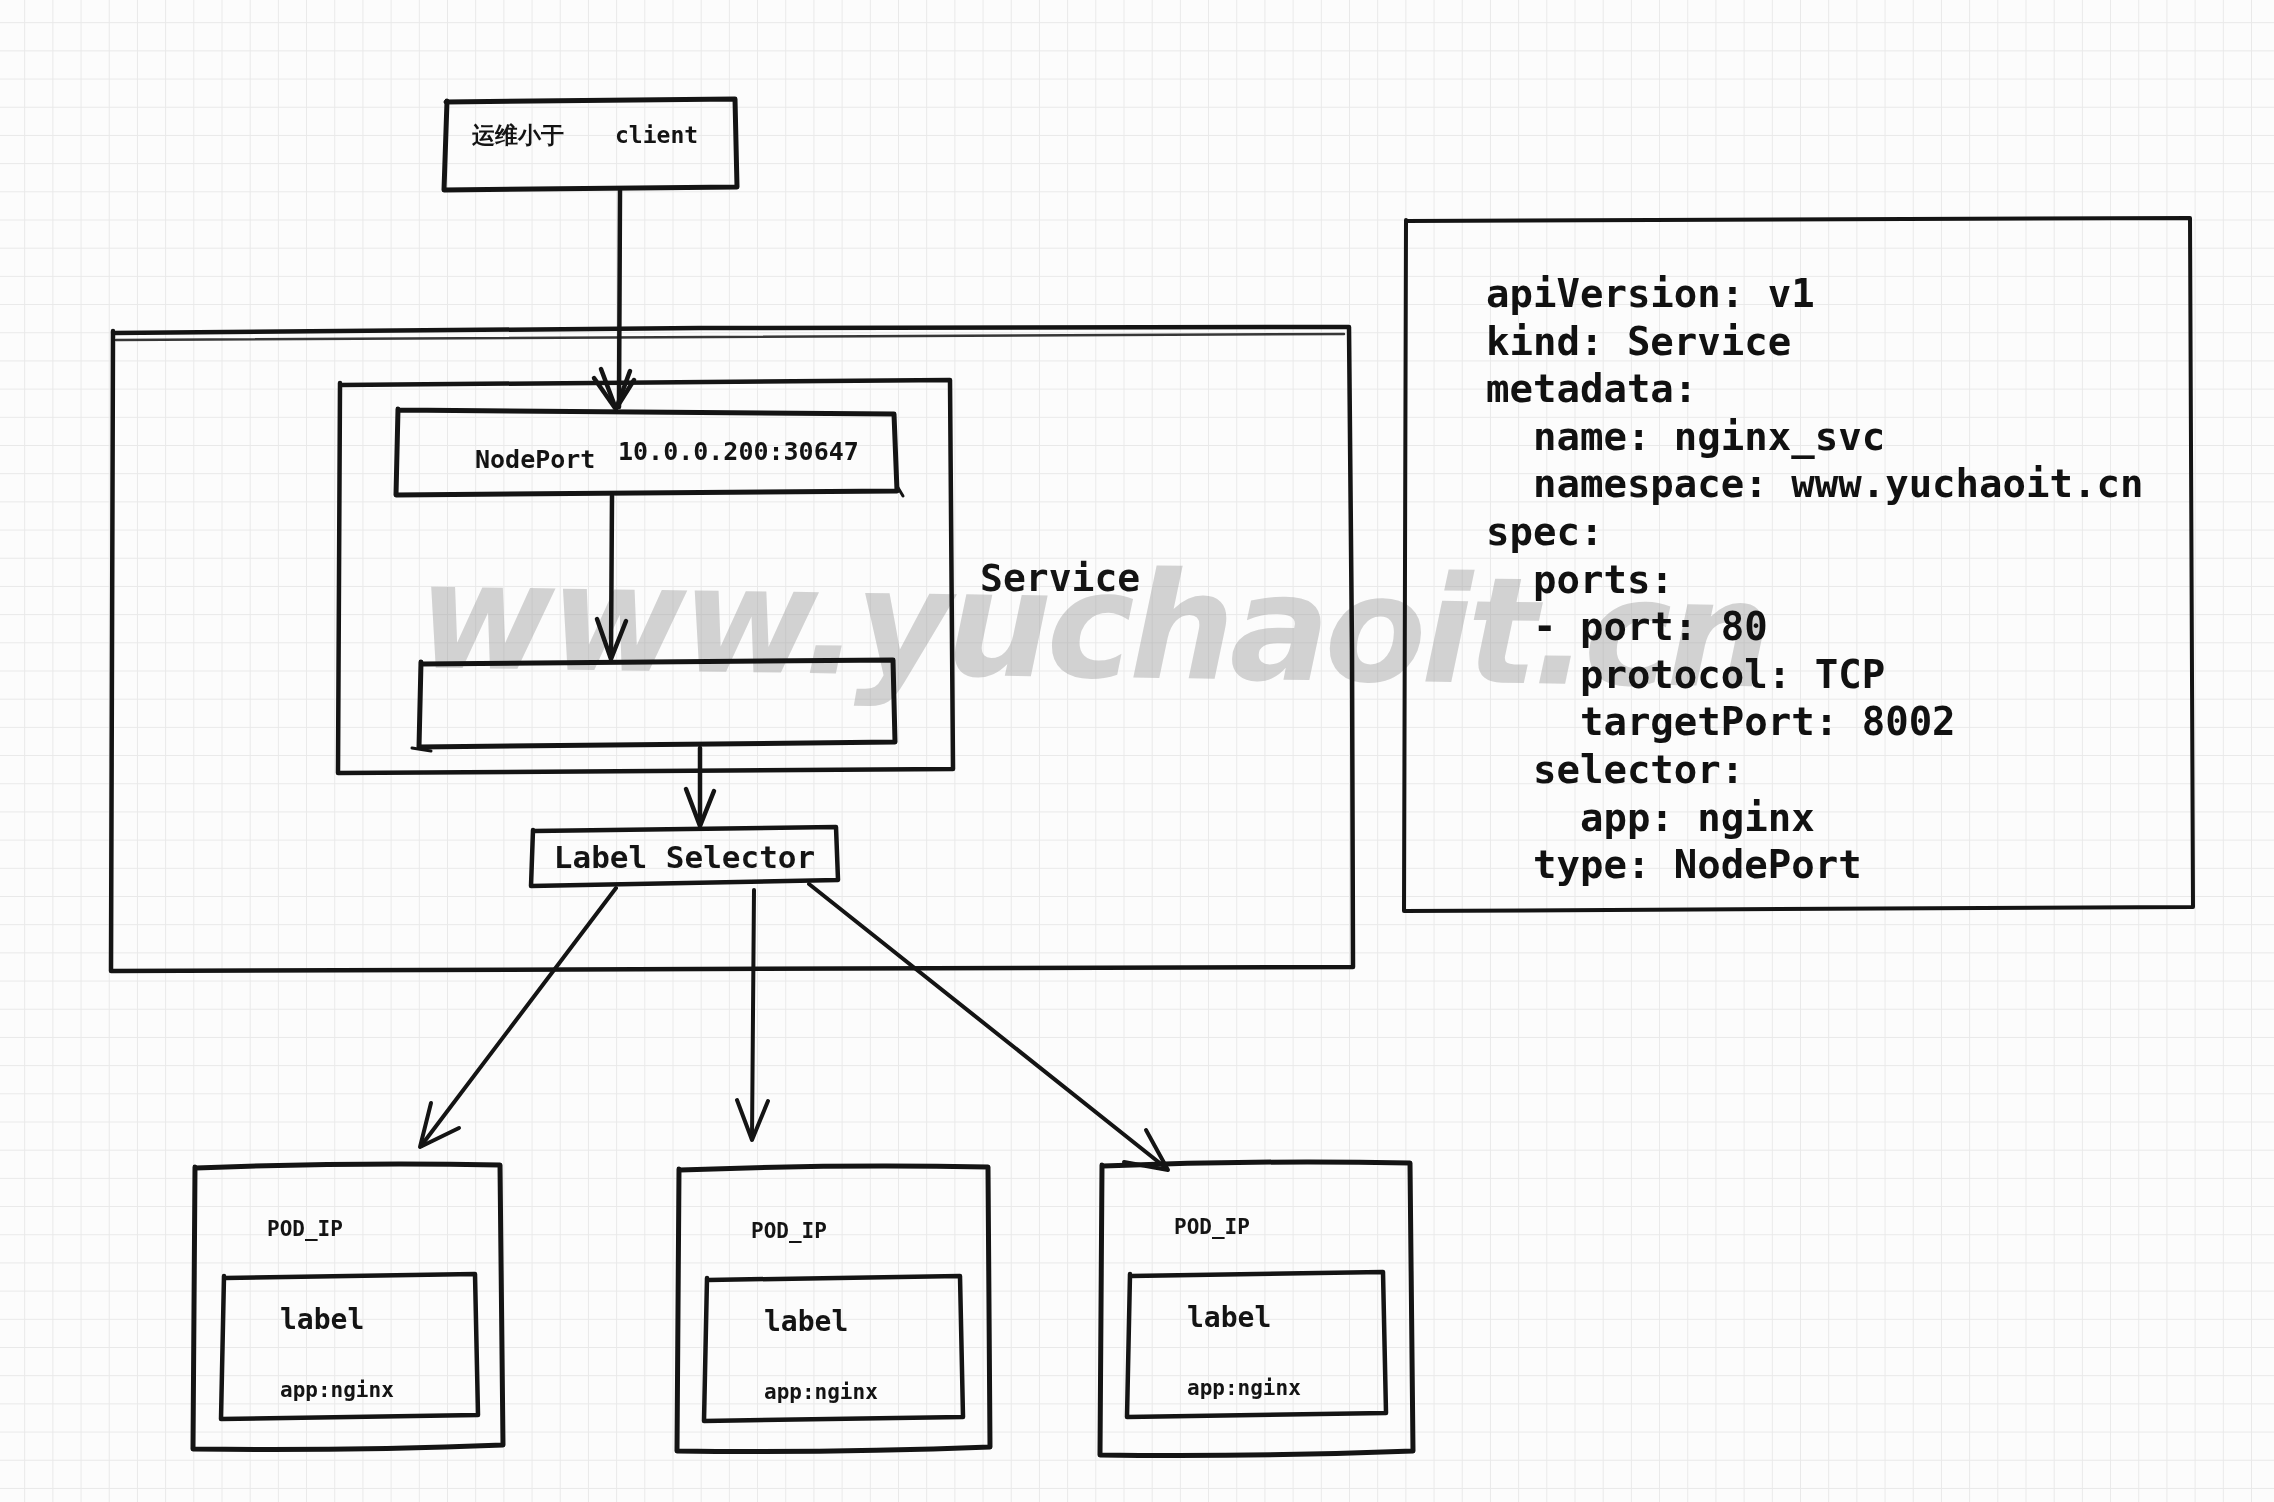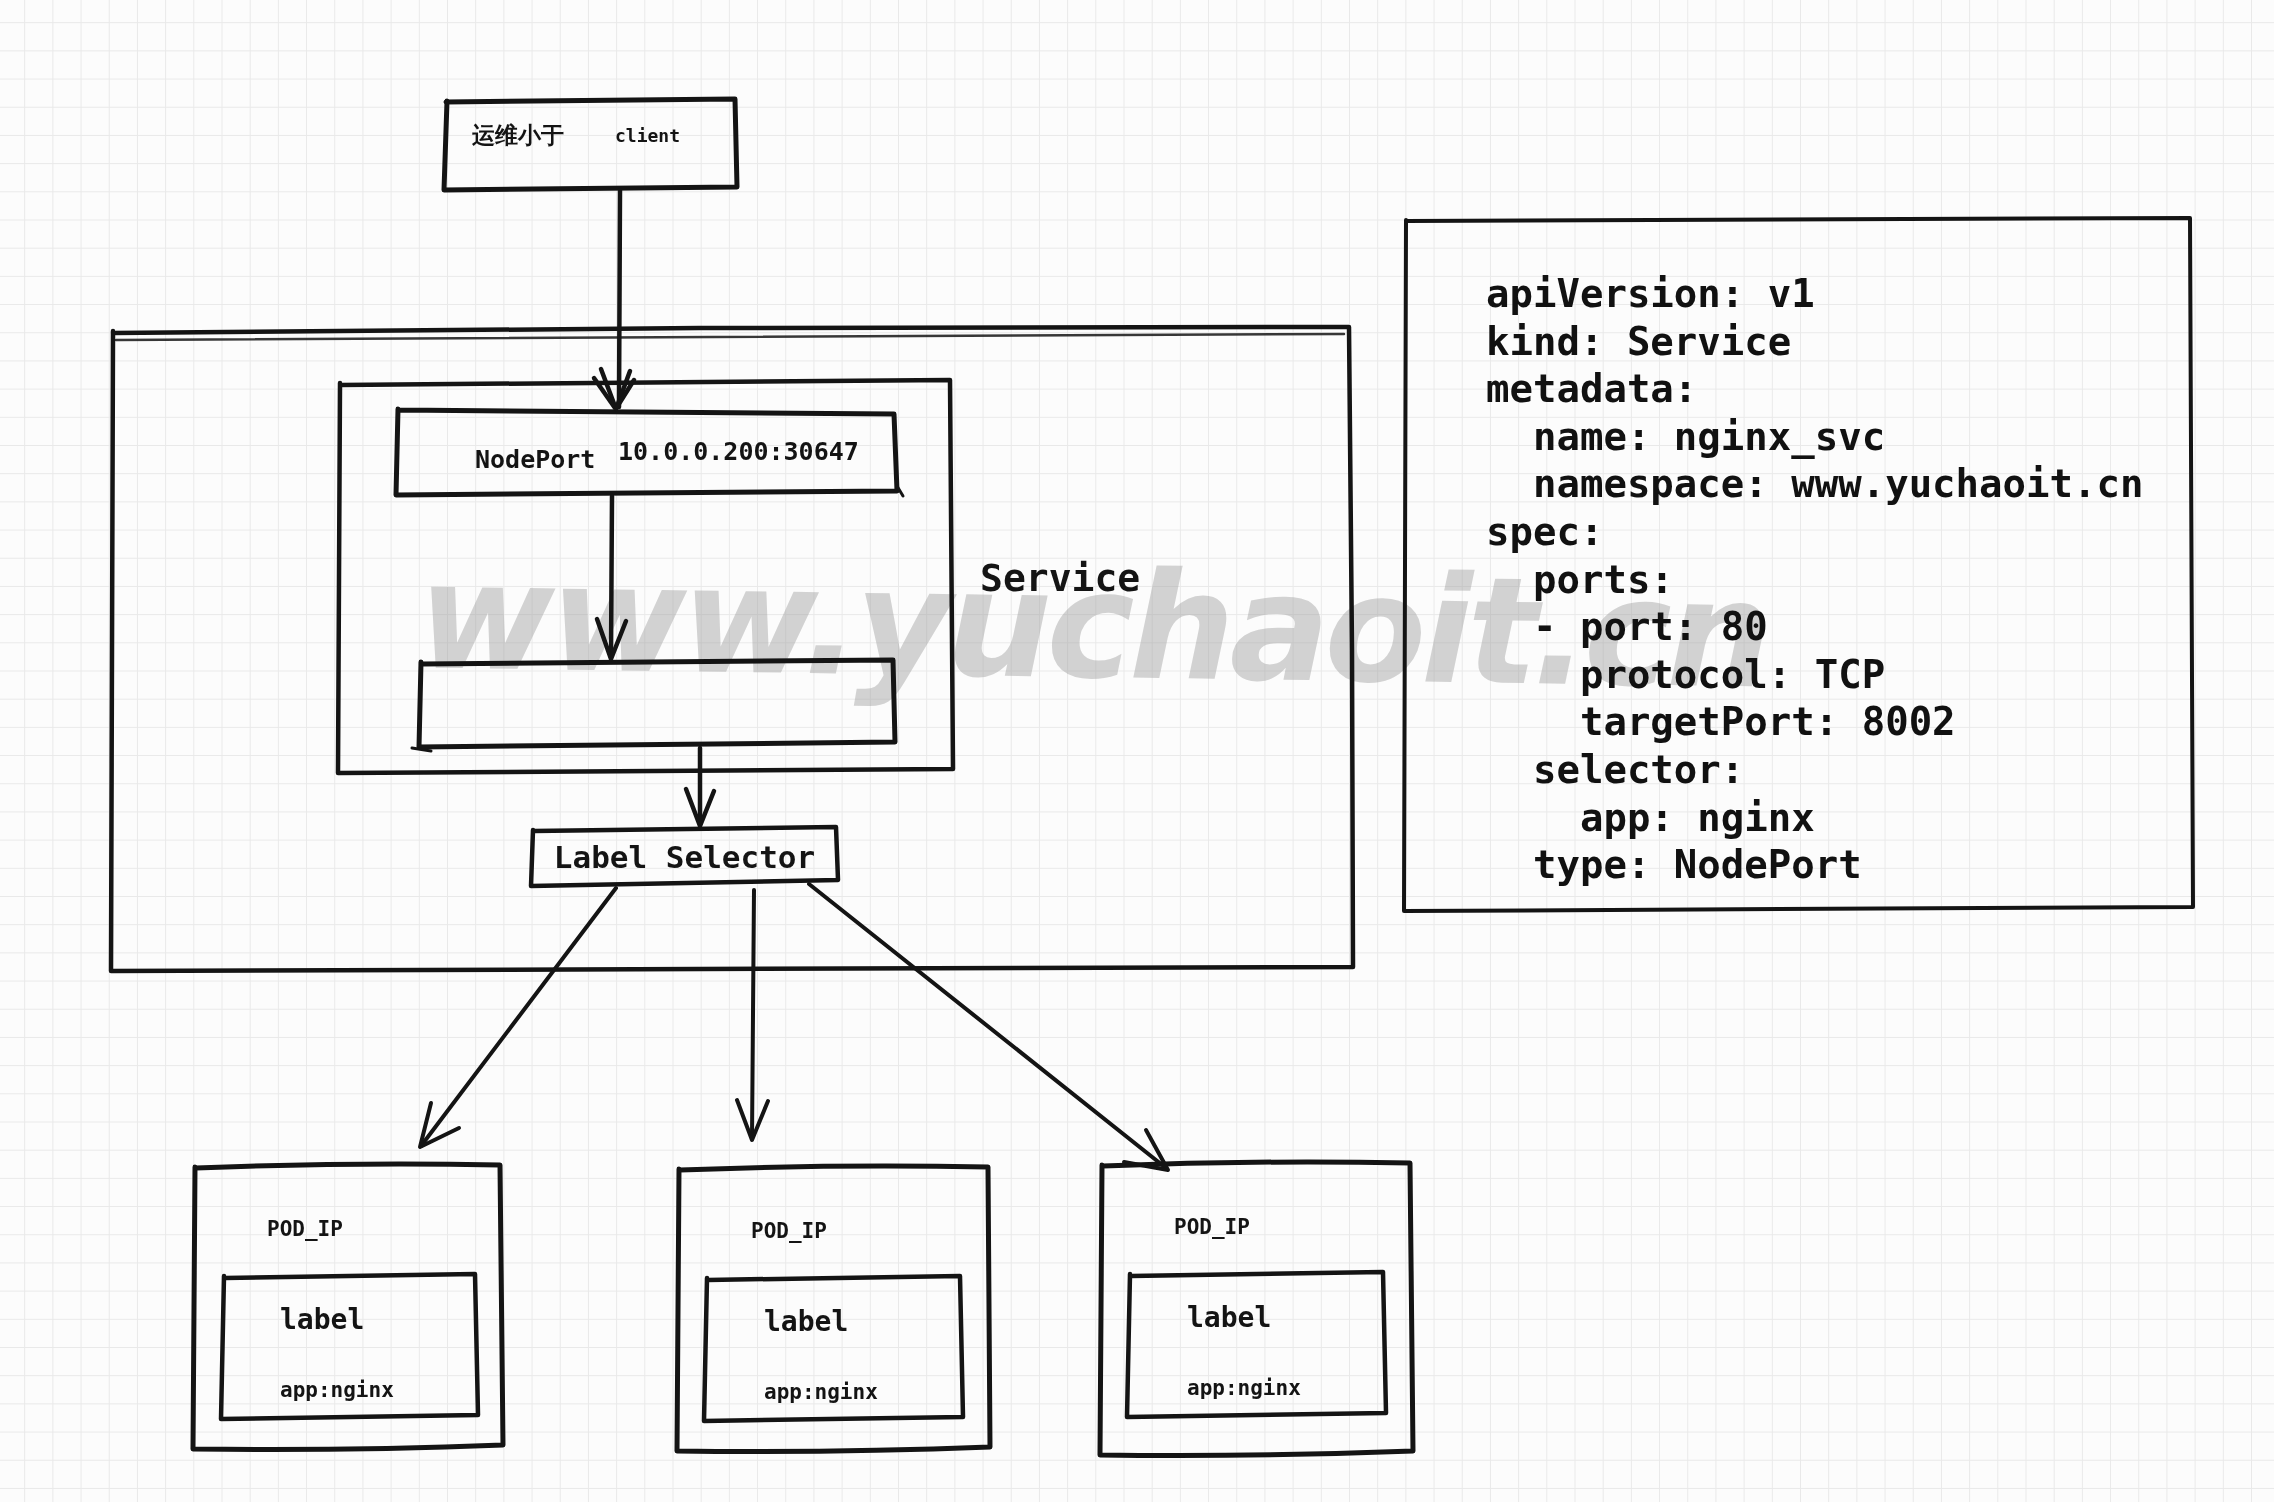"client" #client-box .en { font-size: 18px -> 23px }
